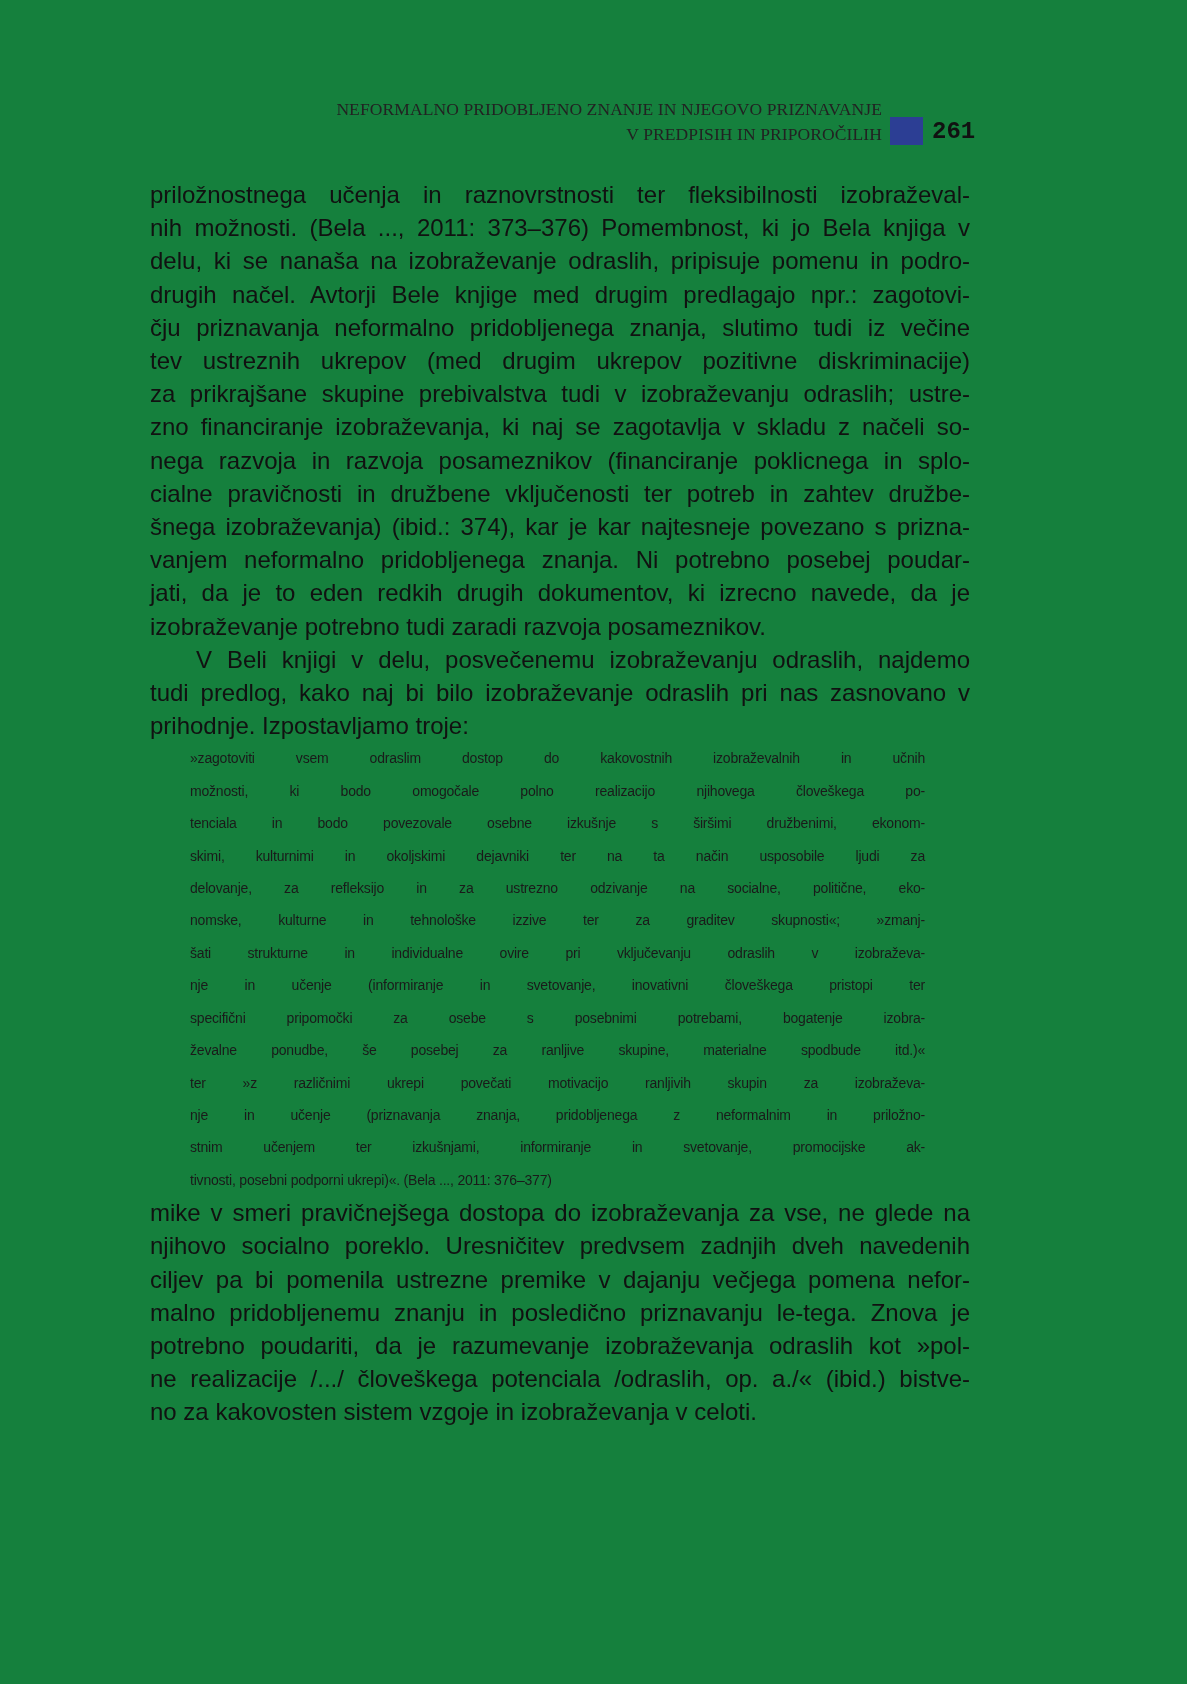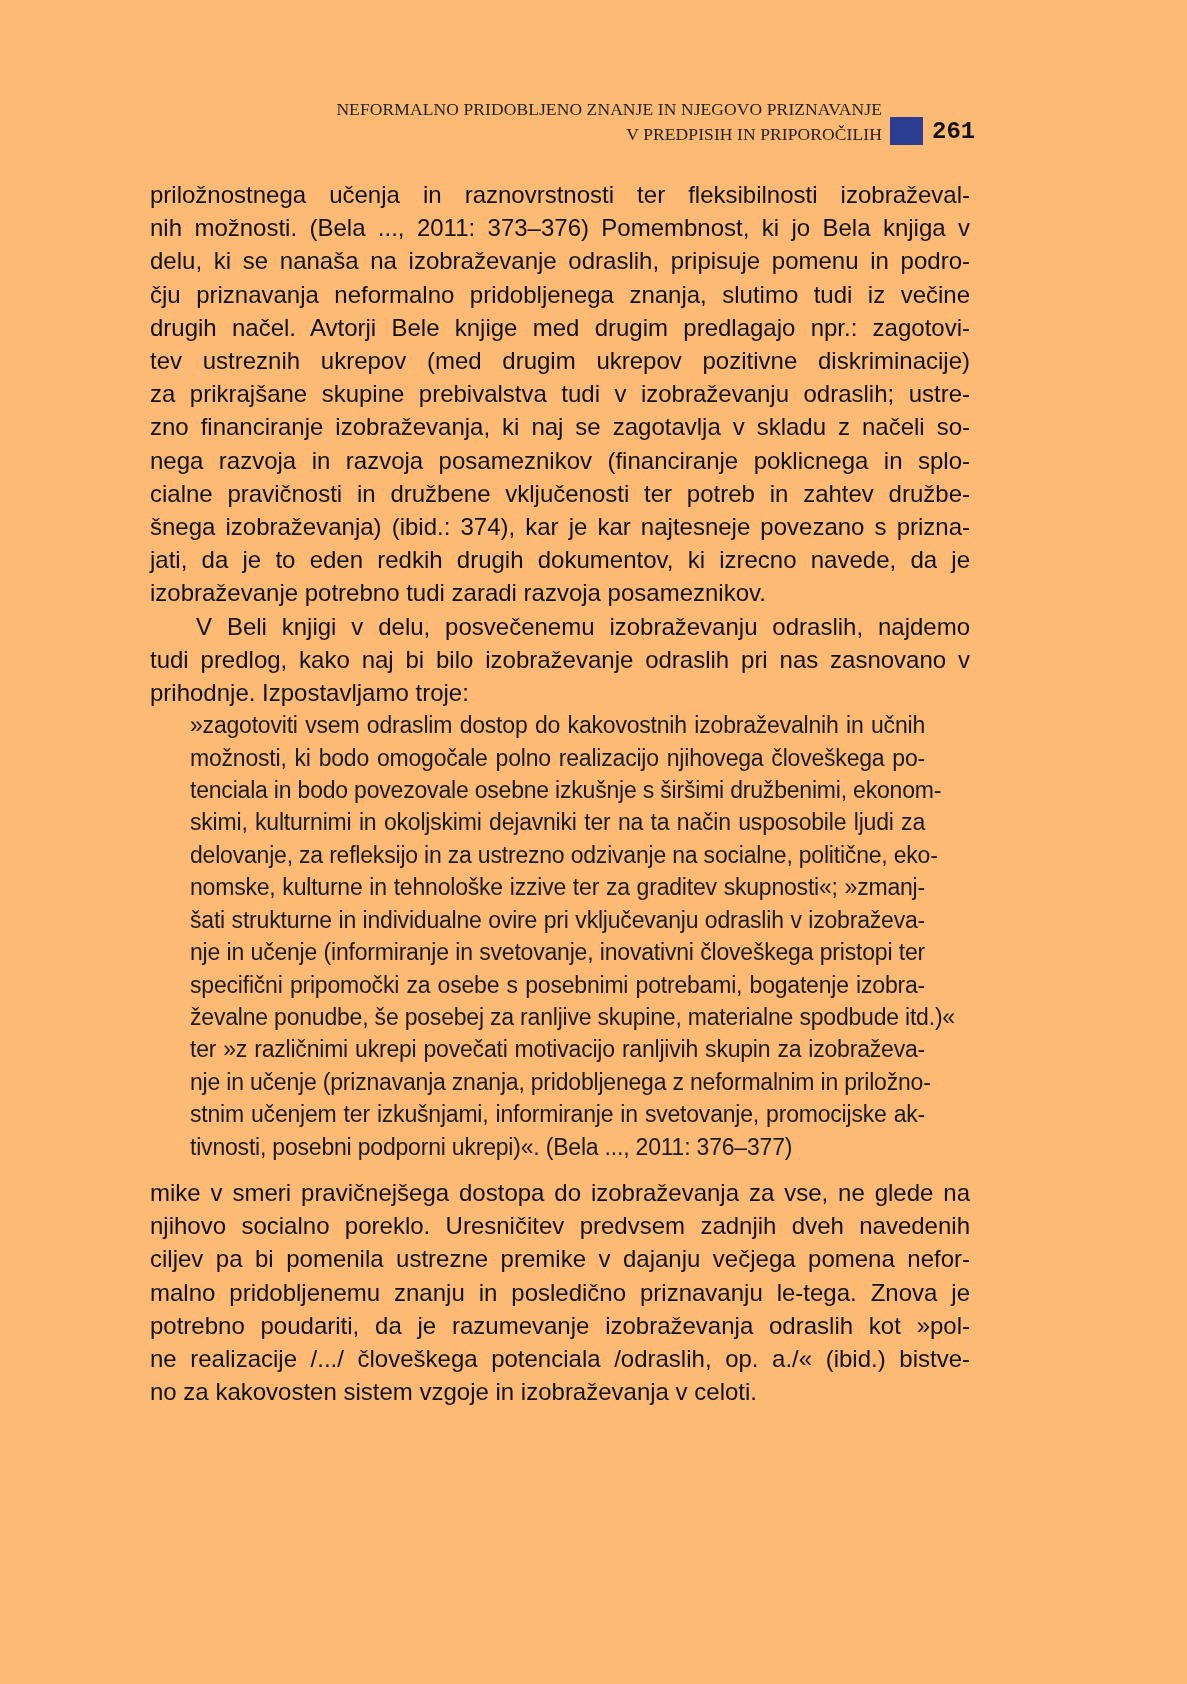"NEFORMALNO PRIDOBLJENO ZNANJE IN NJEGOVO" .page { background: #fdba74 -> #15803d }
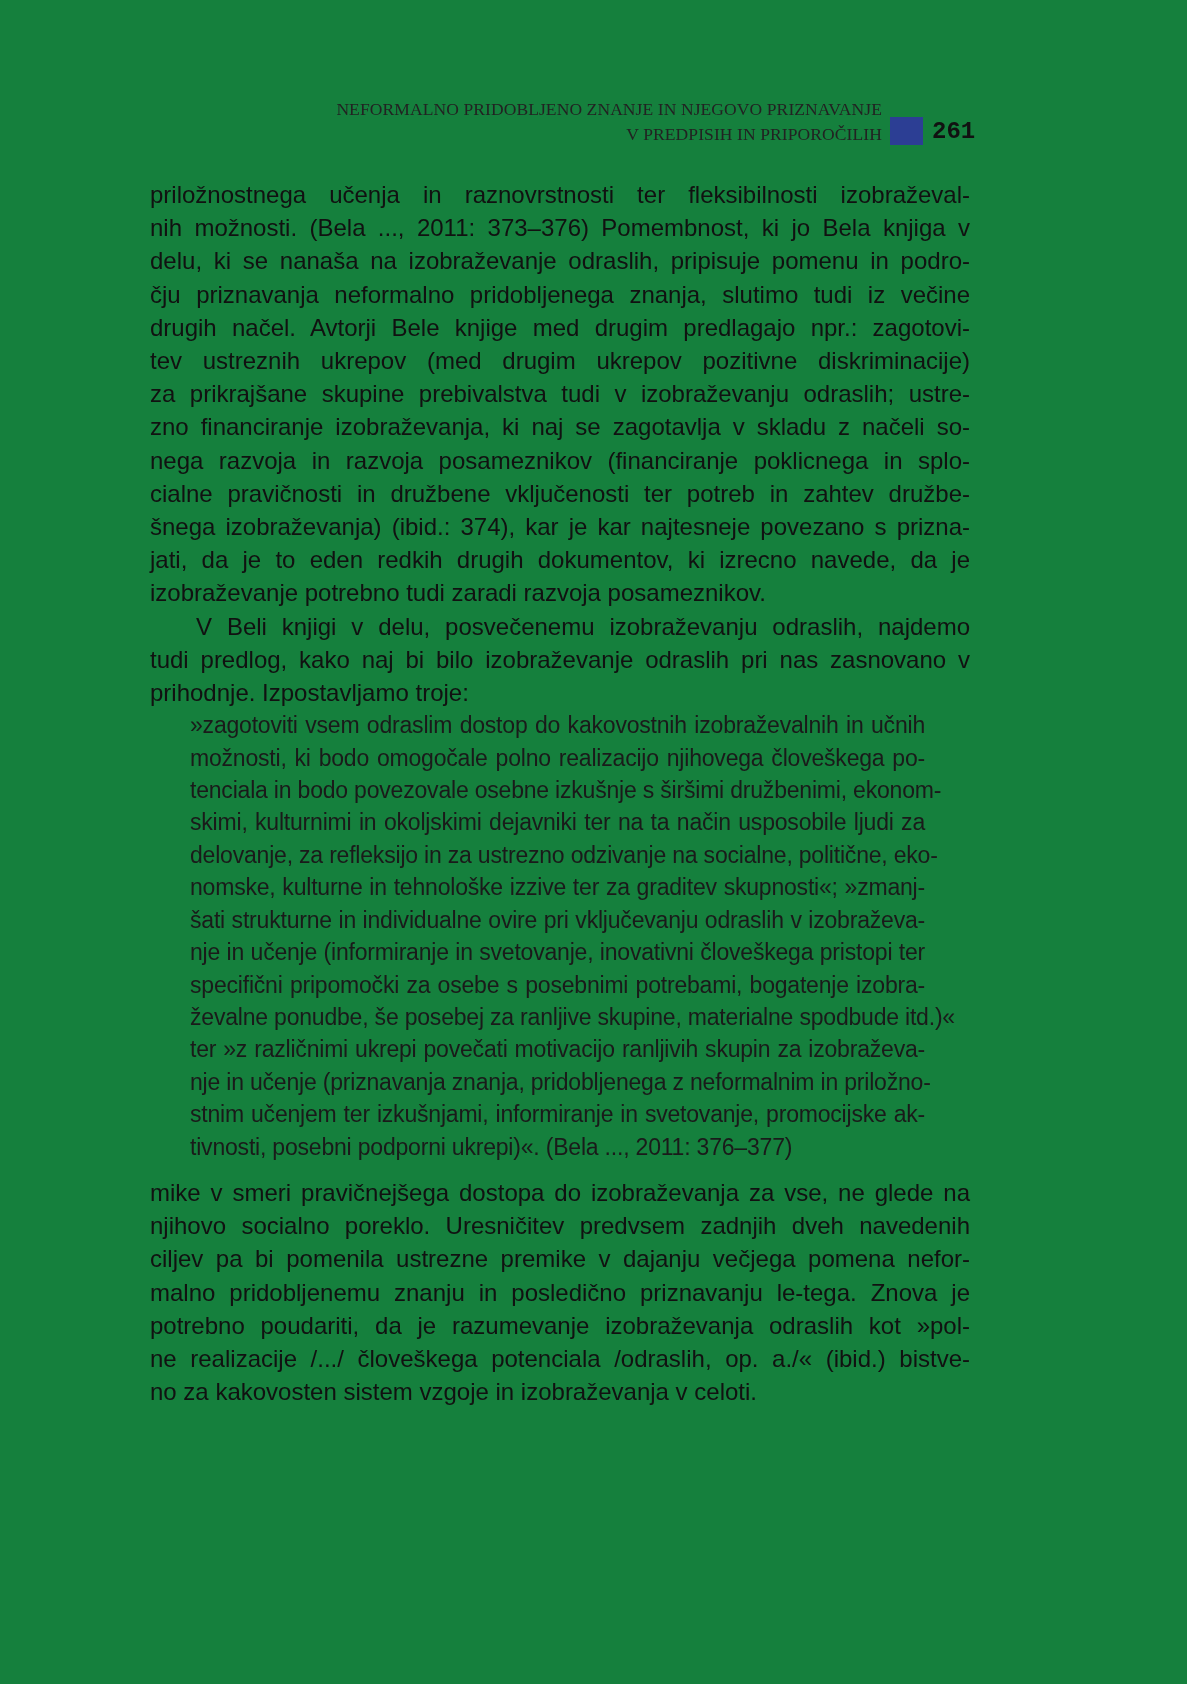"čju priznavanja neformalno pridobljenega" span.line { order: before "drugih načel. Avtorji Bele knjige" -> after "drugih načel. Avtorji Bele knjige" }
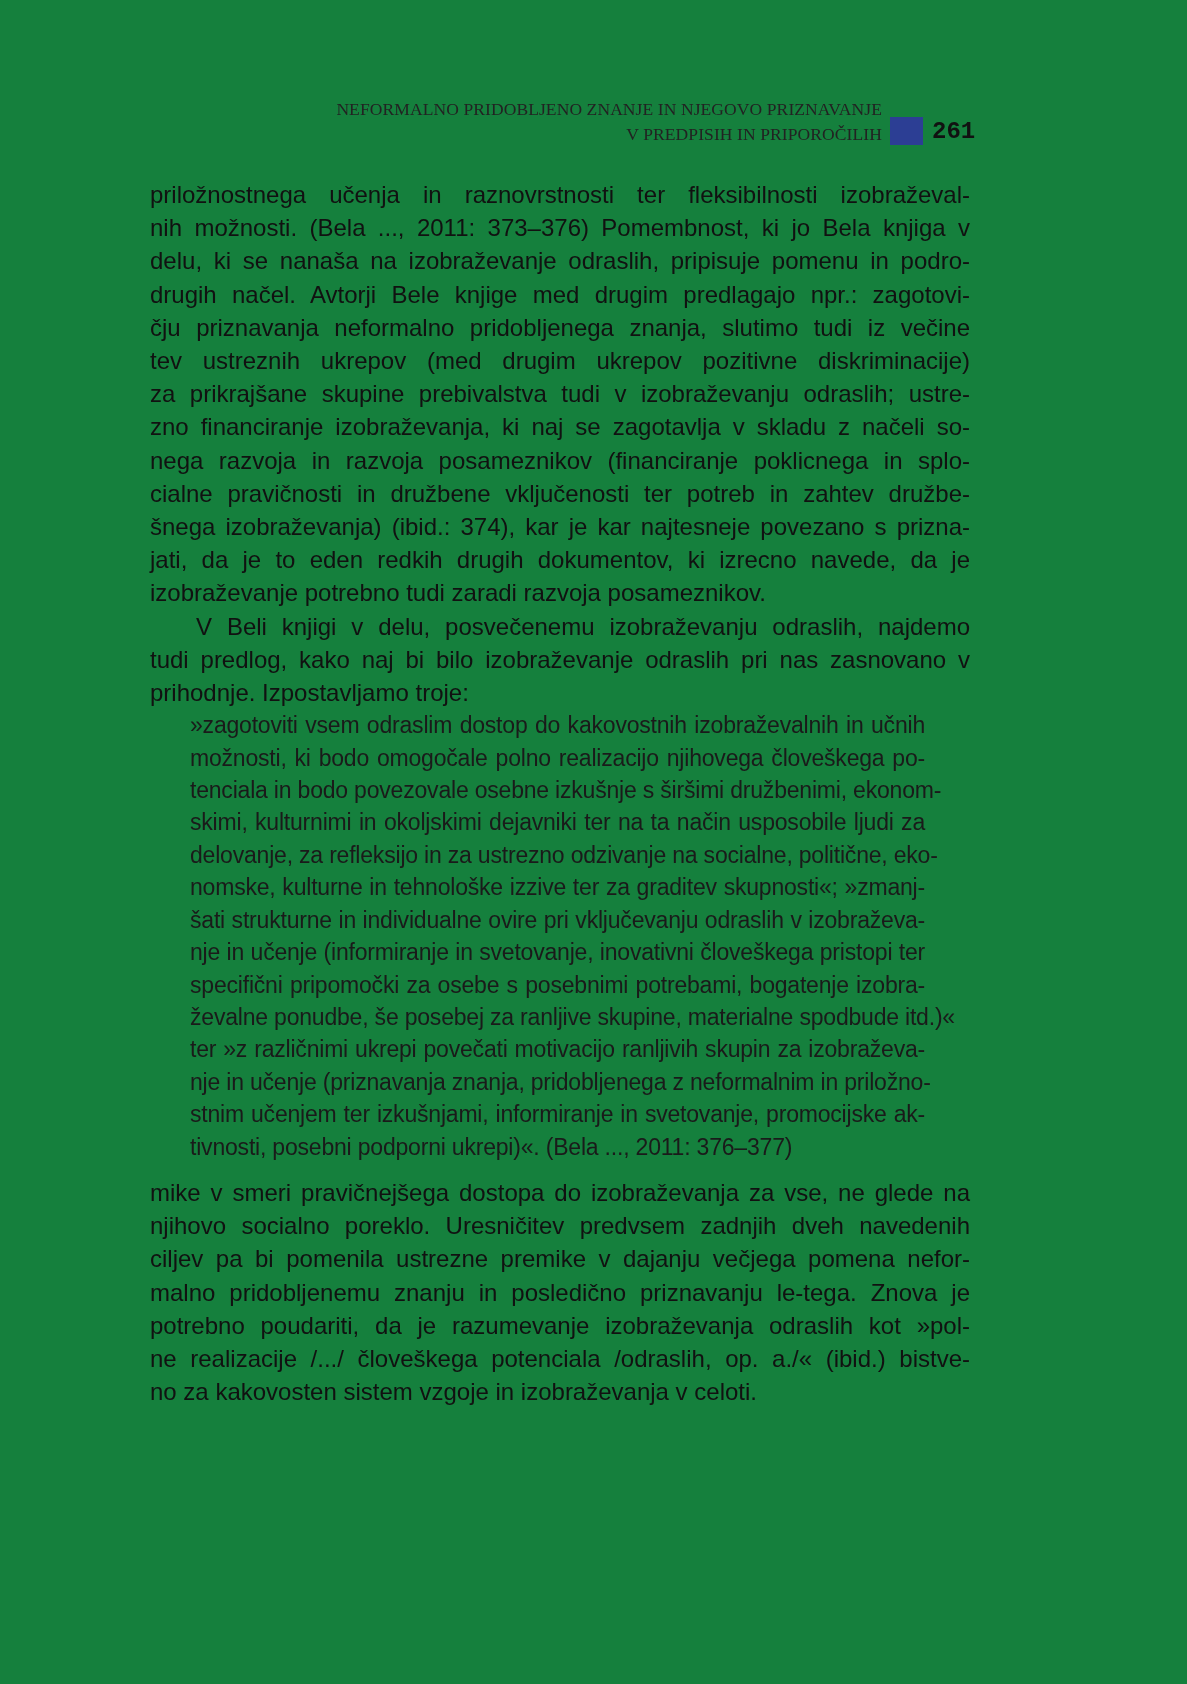"vanjem neformalno pridobljenega znanja." span.line { html: none -> <span>vanjem neformalno pridobljenega znanja. Ni potrebno posebej poudar-</span> }
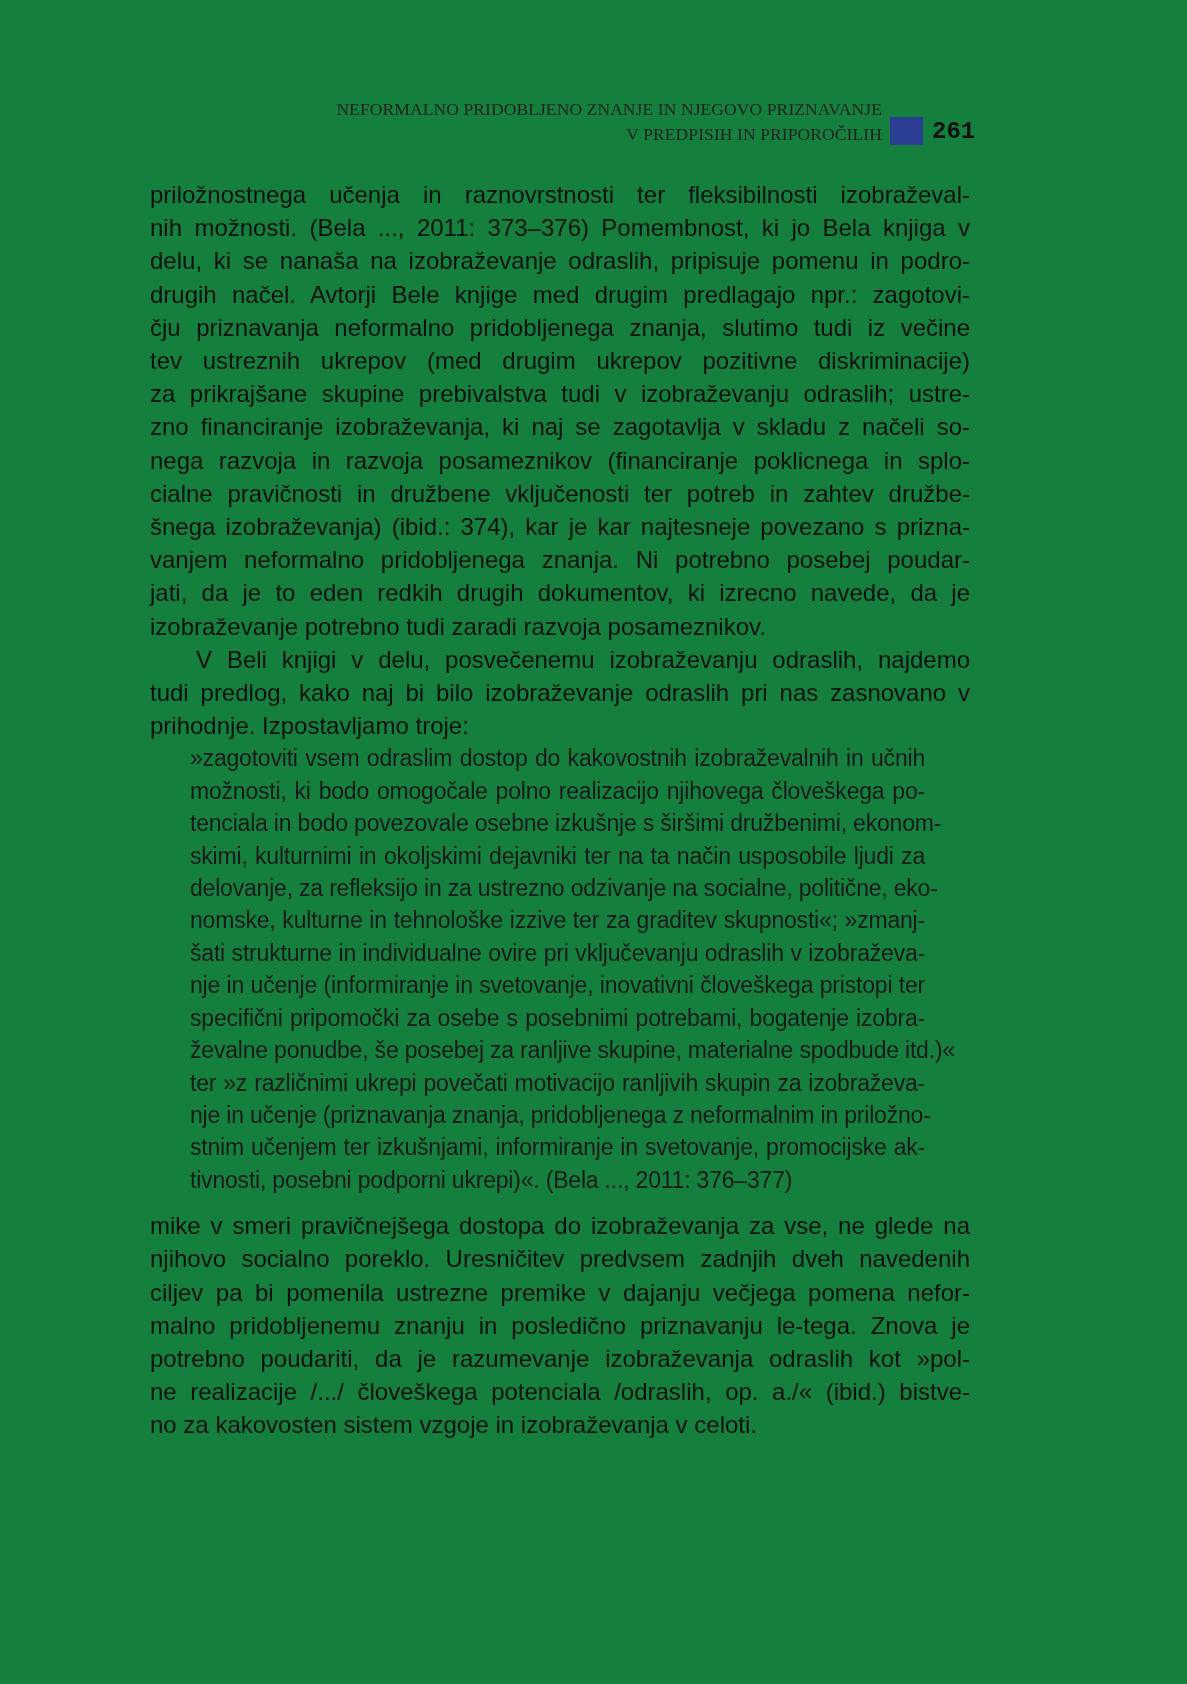"»zagotoviti vsem odraslim dostop do" .quote { font-size: 23px -> 14px; margin: 0 0 13px 40px -> 0 0 0 40px }
